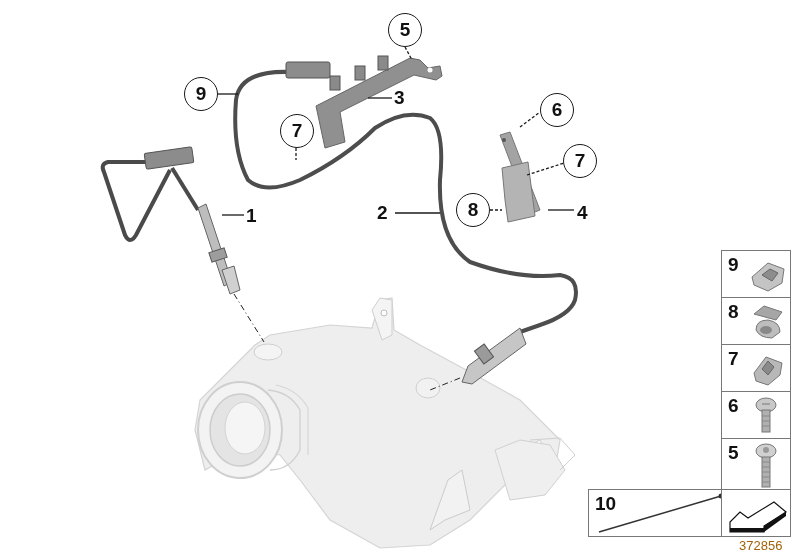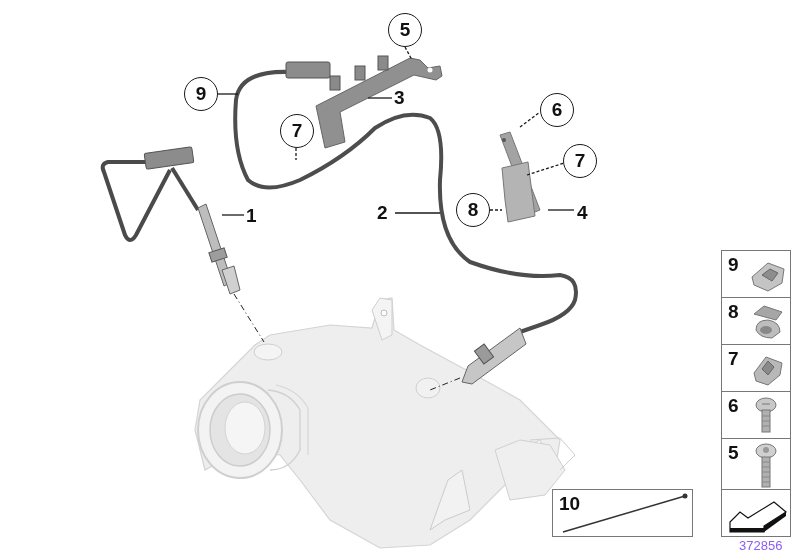"10" div.panel-box { left: 552px -> 588px }
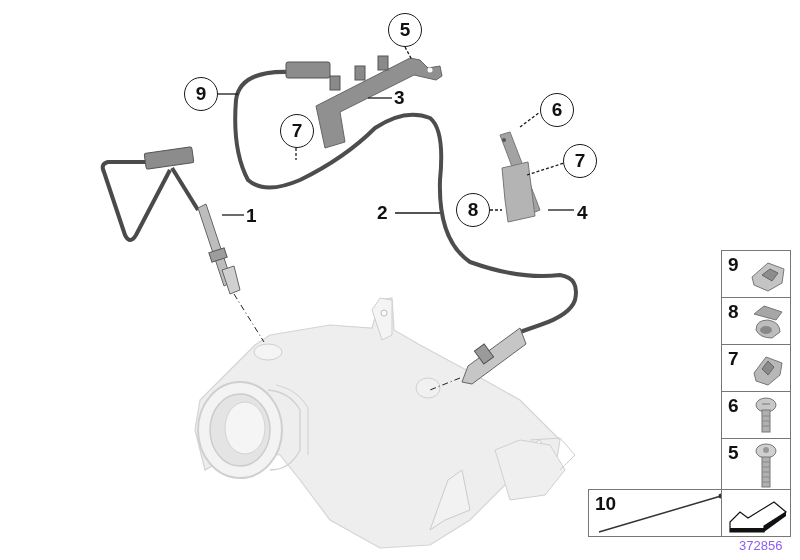"372856" .diagram-id { color: #8b5cf6 -> #a16207 }
